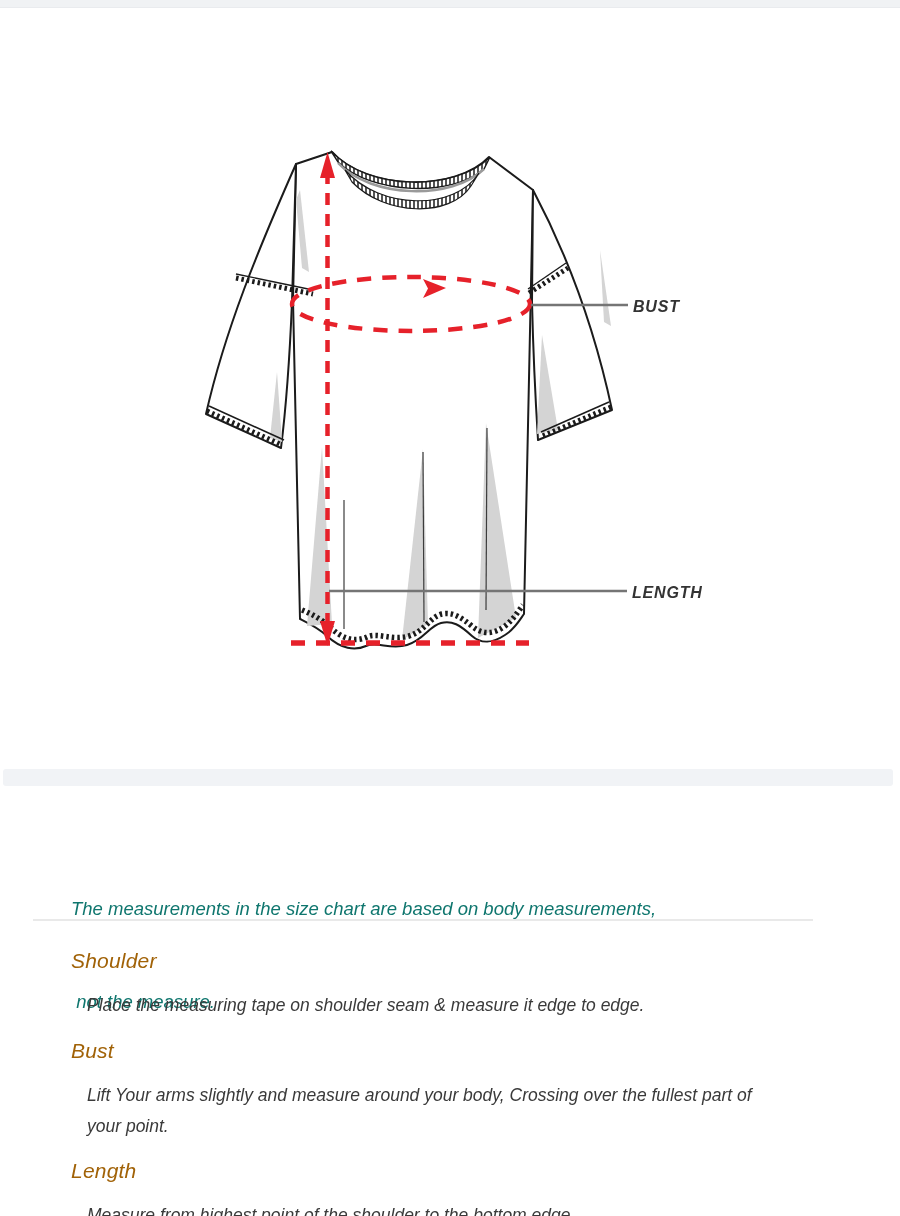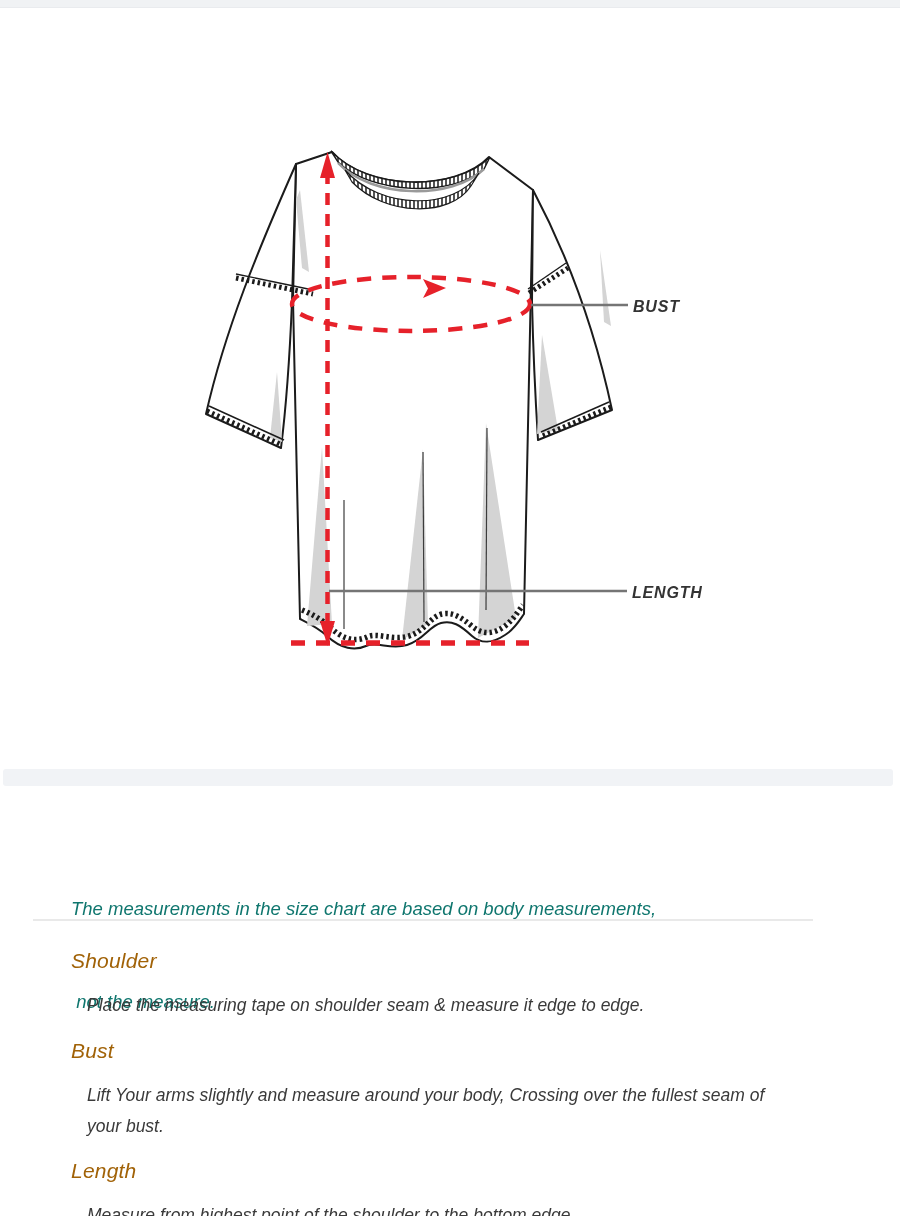"Lift Your arms slightly and" p.desc { text: seam of your bust -> part of your point }
